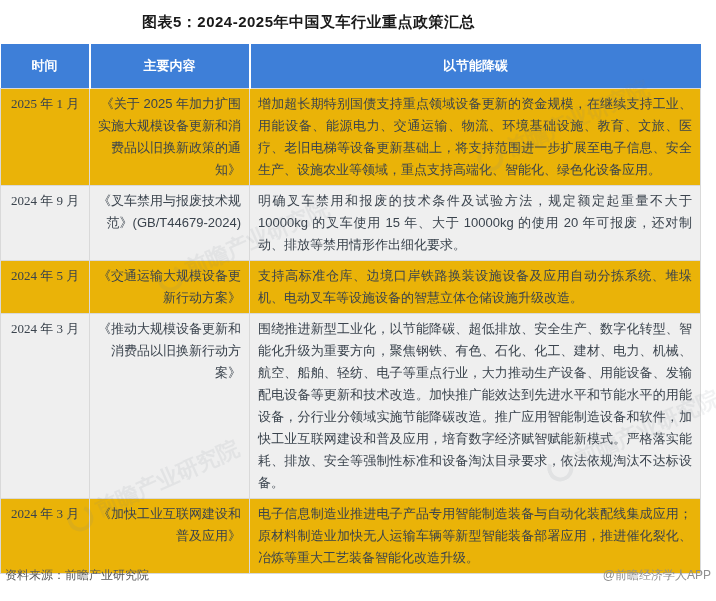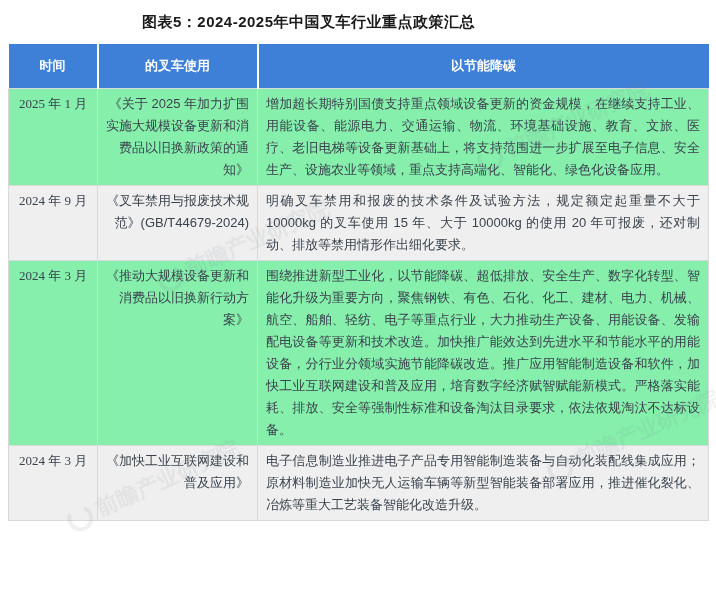"时间" table.policy-table { left: 8px -> 0 }
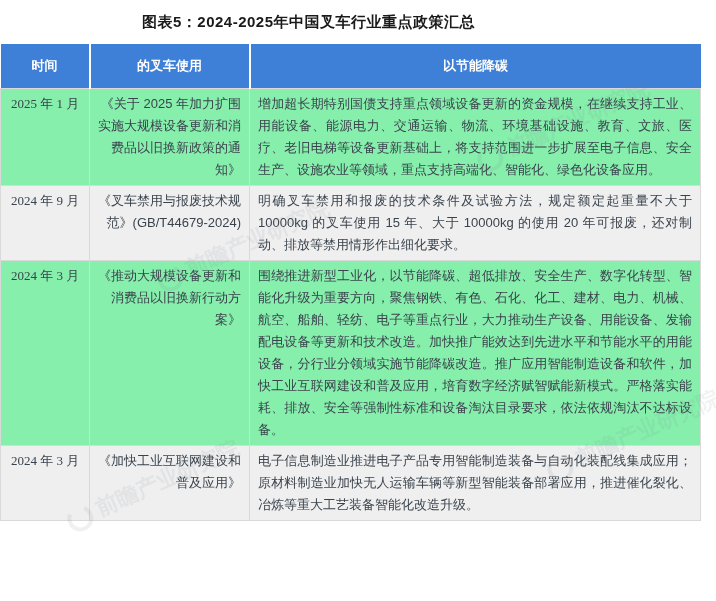"的叉车使用" th { text: 的叉车使用 -> 主要内容 }
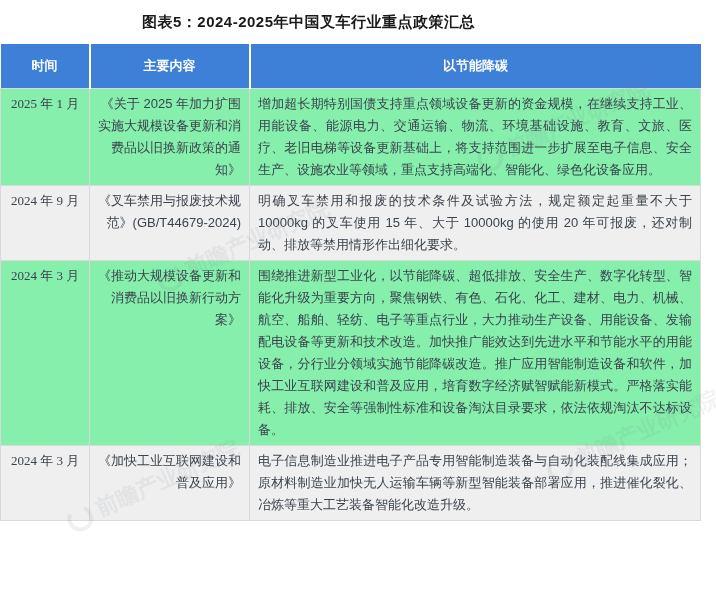"2025 年 1 月" tbody td { background: #86efac -> #eab308 }
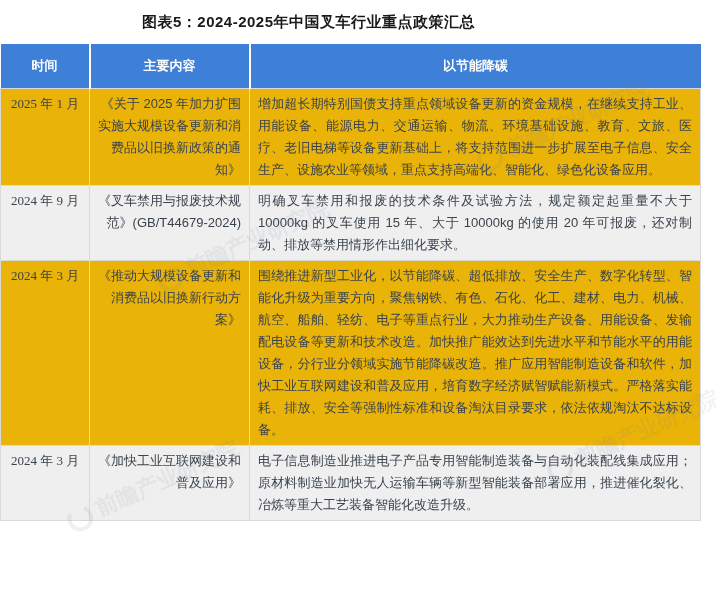"2024 年 5 月" tr { html: none -> <tr> <td>2024 年 5 月</td> <td>《交通运输大规模设备更新行动方案》</td> <td>支持高标准仓库、边境口岸铁路换装设施设备及应用自动分拣系统、堆垛机、电动叉车等设施设备的智慧立体仓储设施升级改造。</td> </tr> }
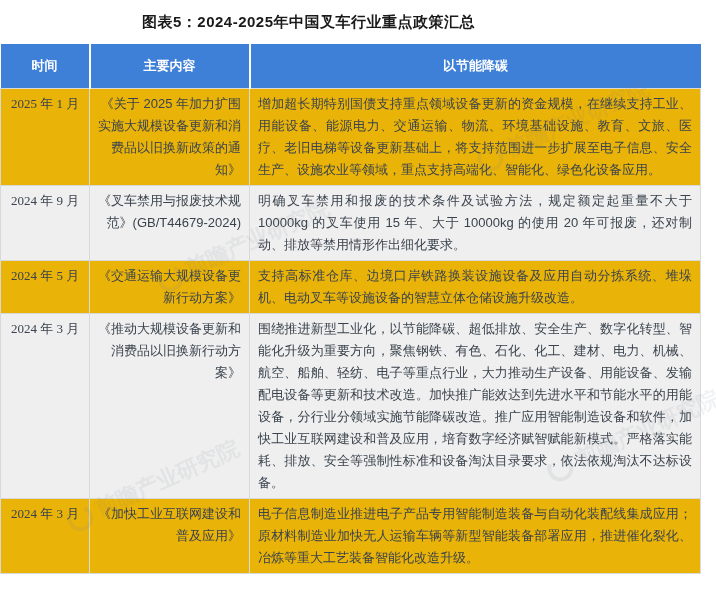"资料来源：前瞻产业研究院" div.footer-bar { html: none -> <div> <span>资料来源：前瞻产业研究院</span> <span>@前瞻经济学人APP</span> </div> }
